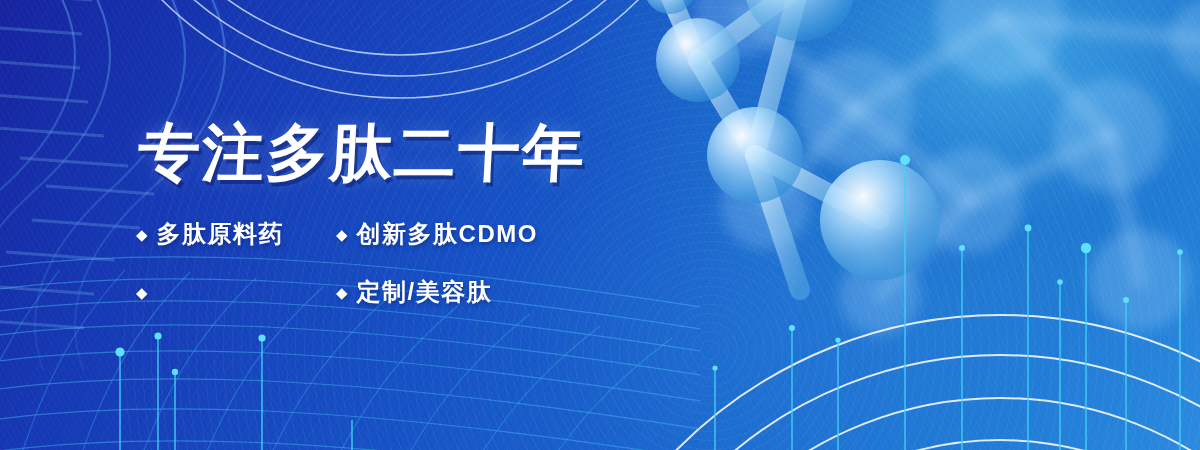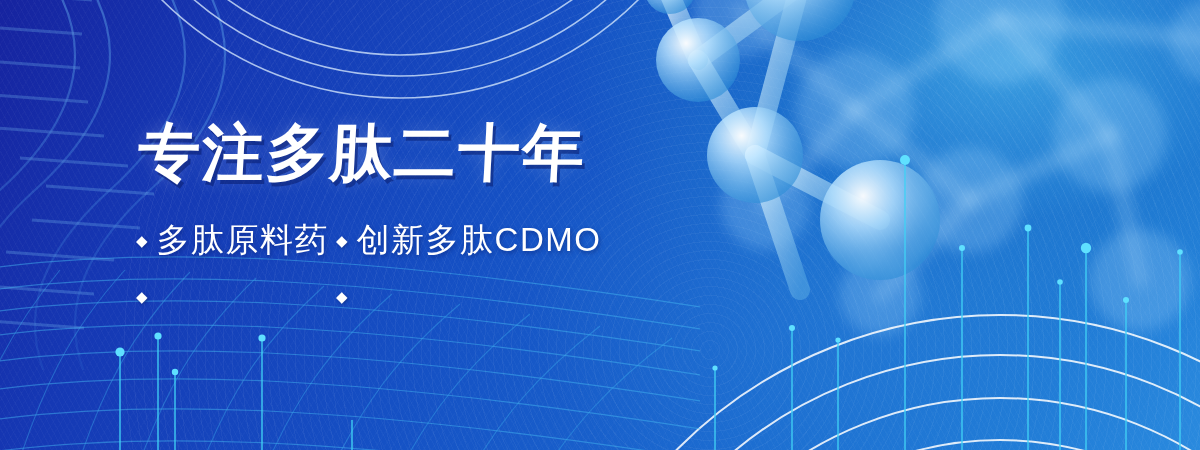"多肽原料药" .btxt { font-size: 33px -> 24px; font-weight: 400 -> 700 }
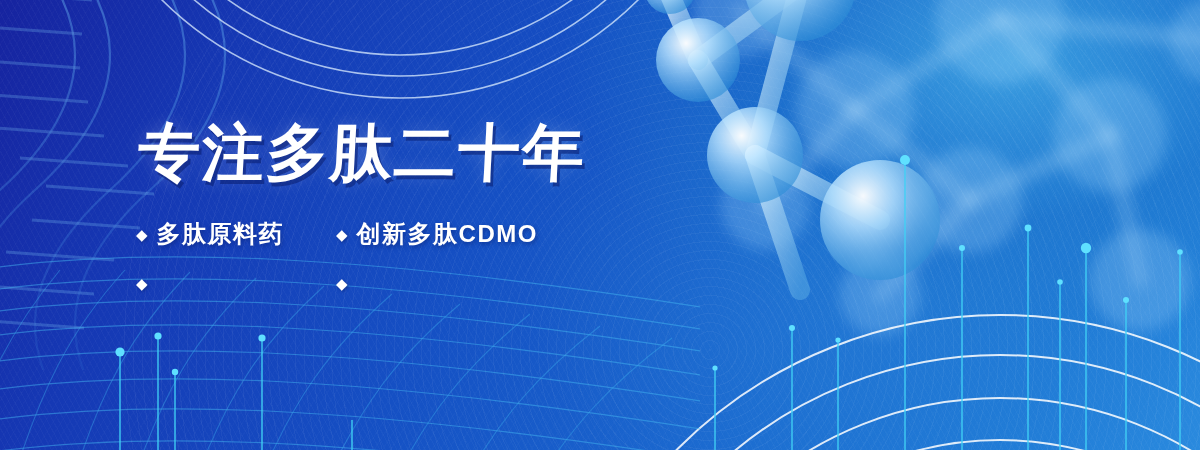"定制/美容肽" span.btxt { html: none -> <span>定制/美容肽</span> }
